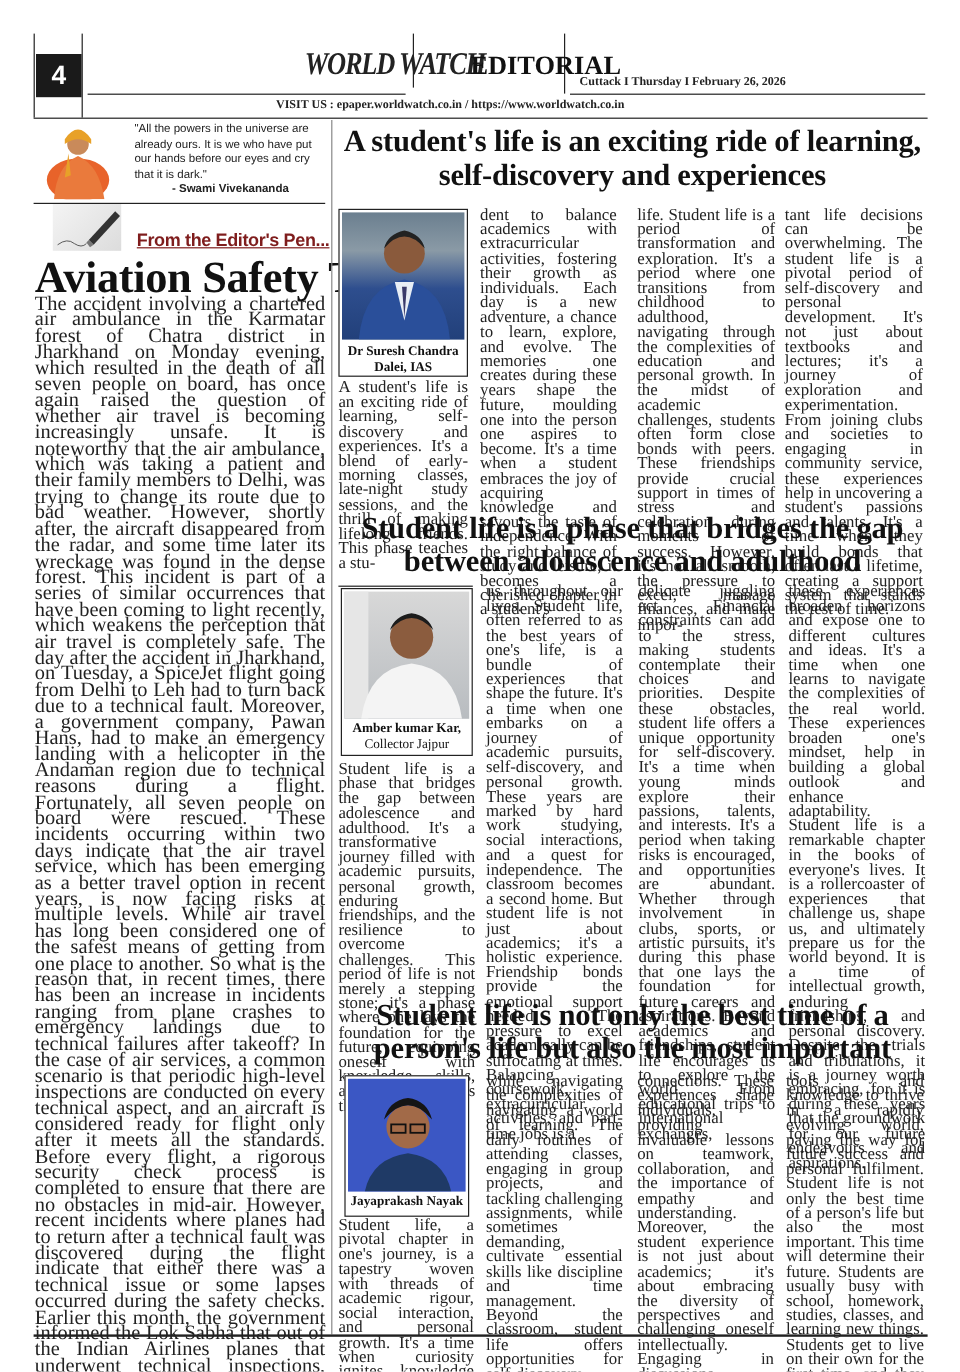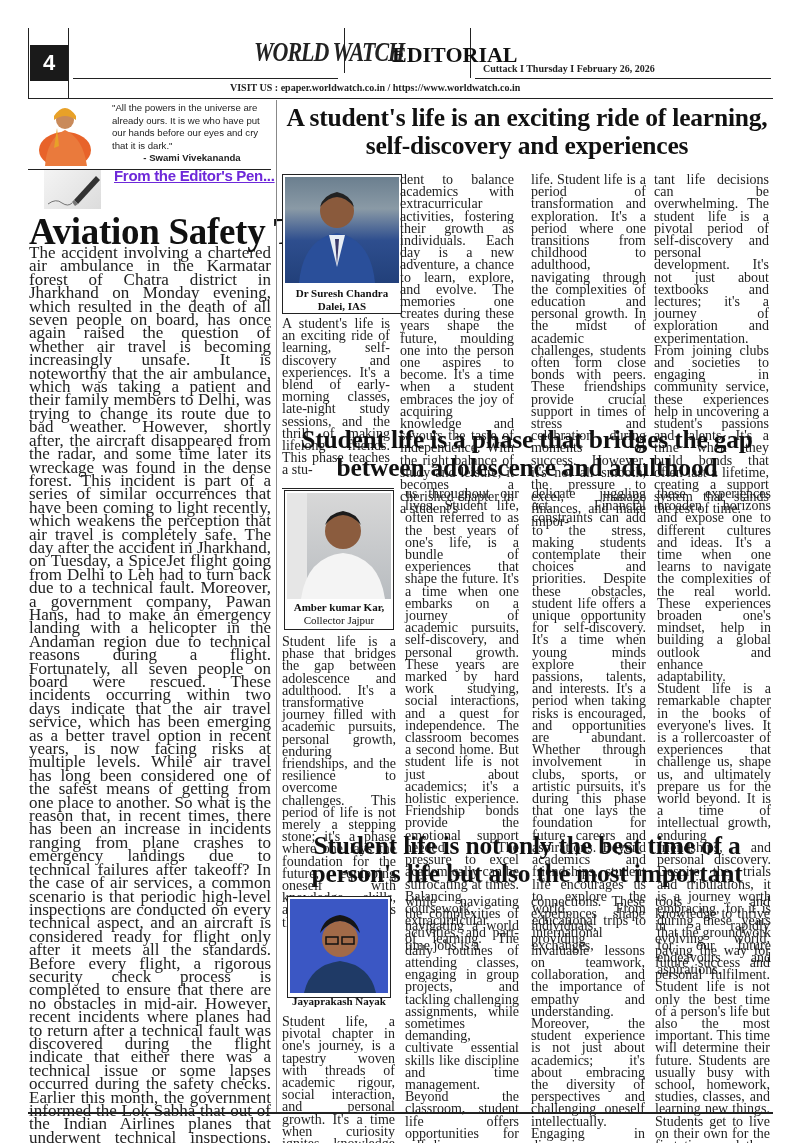"From the Editor's Pen..." .editors-pen { color: #6d28d9 -> #7f1d1d; top: 167px -> 192px }
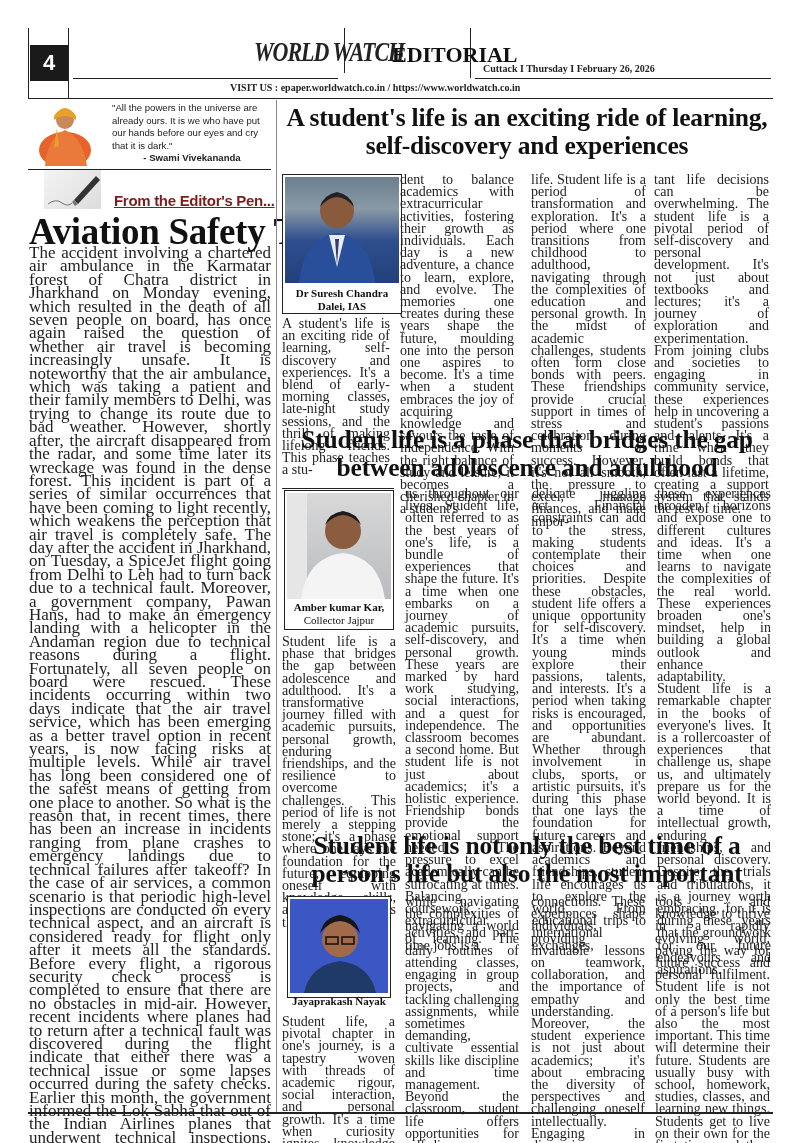"Dr Suresh Chandra Dalei, IAS" div.photo-box { width: 120px -> 108px }
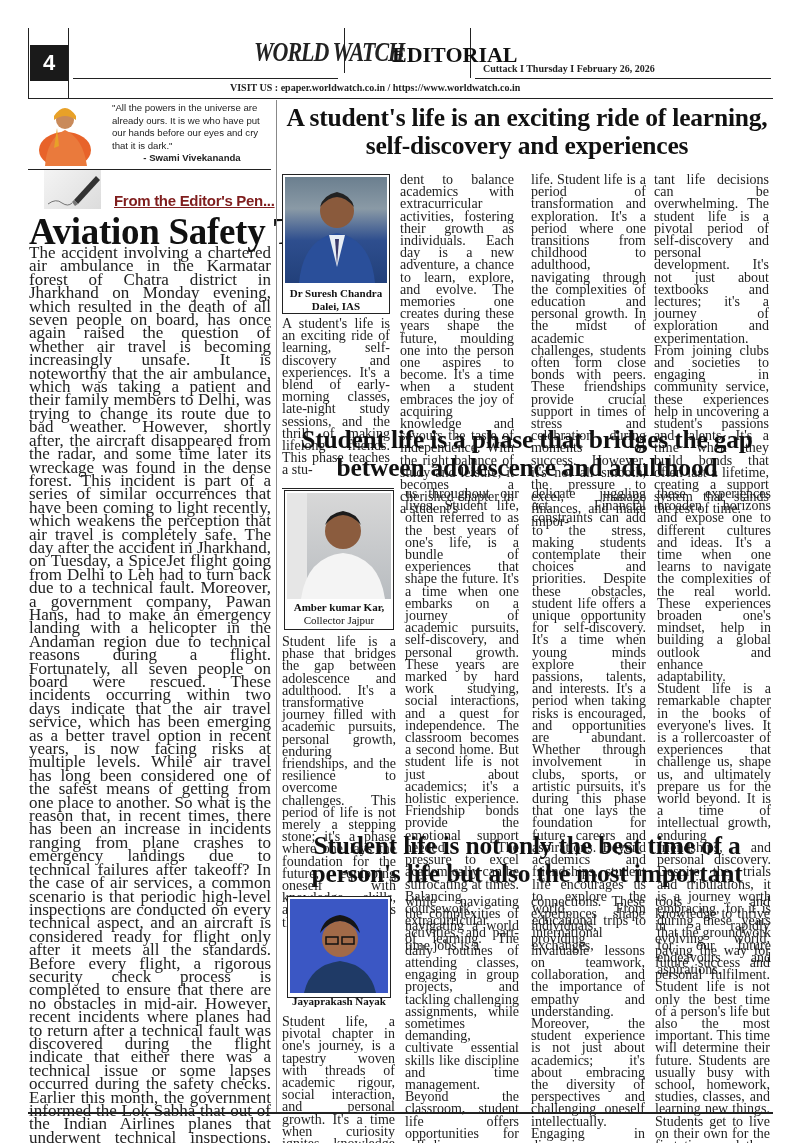"Jayaprakash Nayak" div.photo-box { height: 102px -> 118px }
